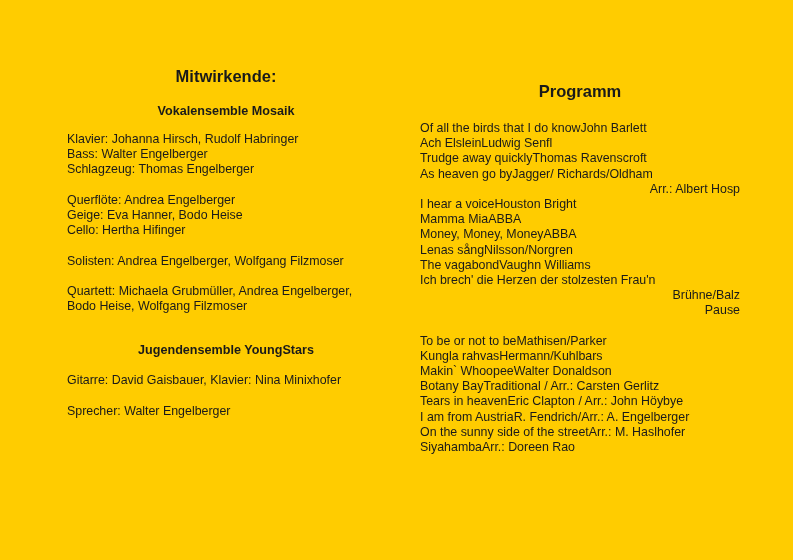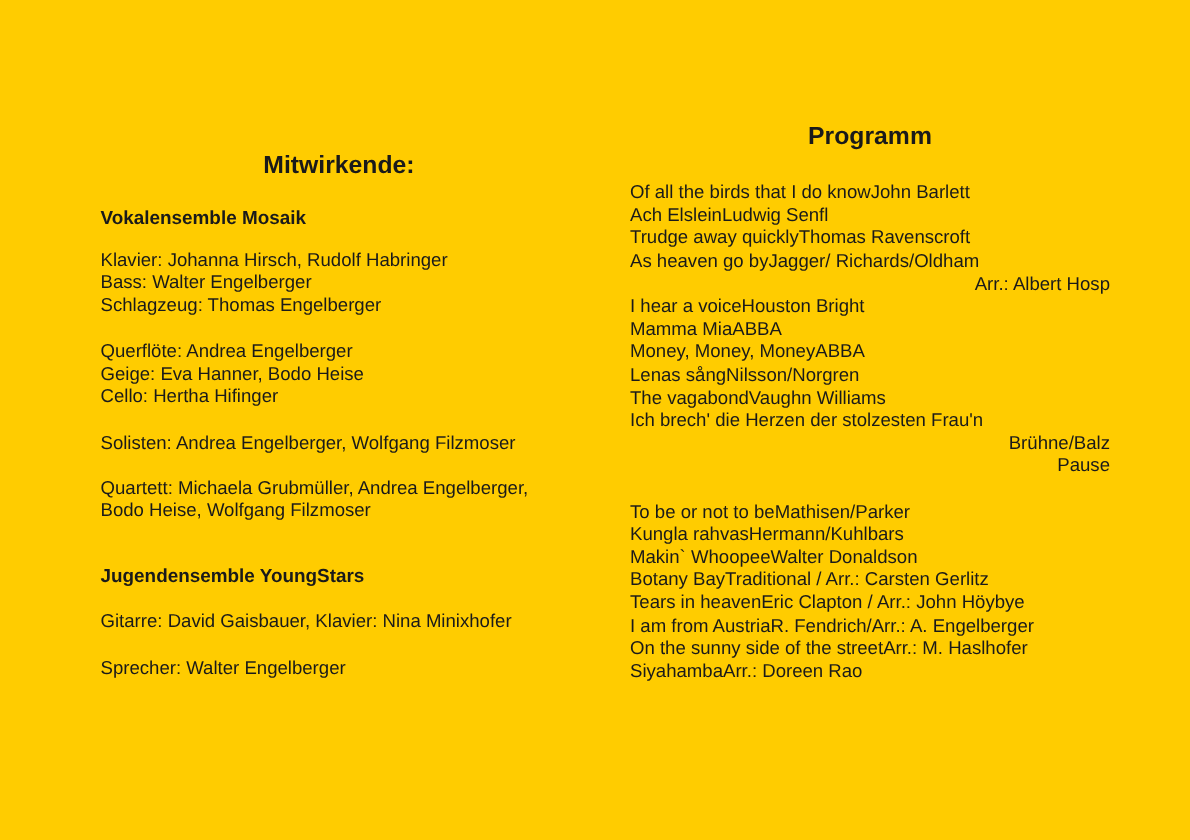"Mitwirkende:" .col-left { margin-top: 34px -> none }
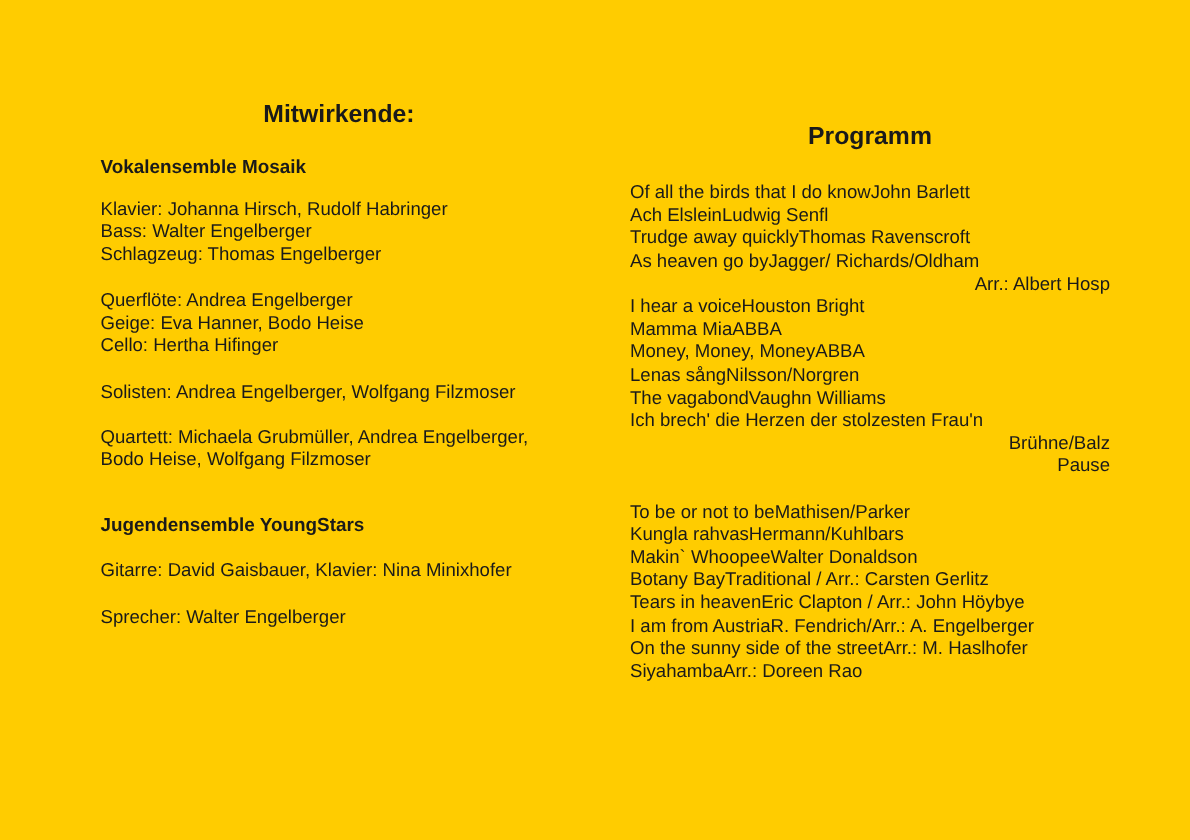"Vokalensemble Mosaik" .section-title { text-align: none -> center }
